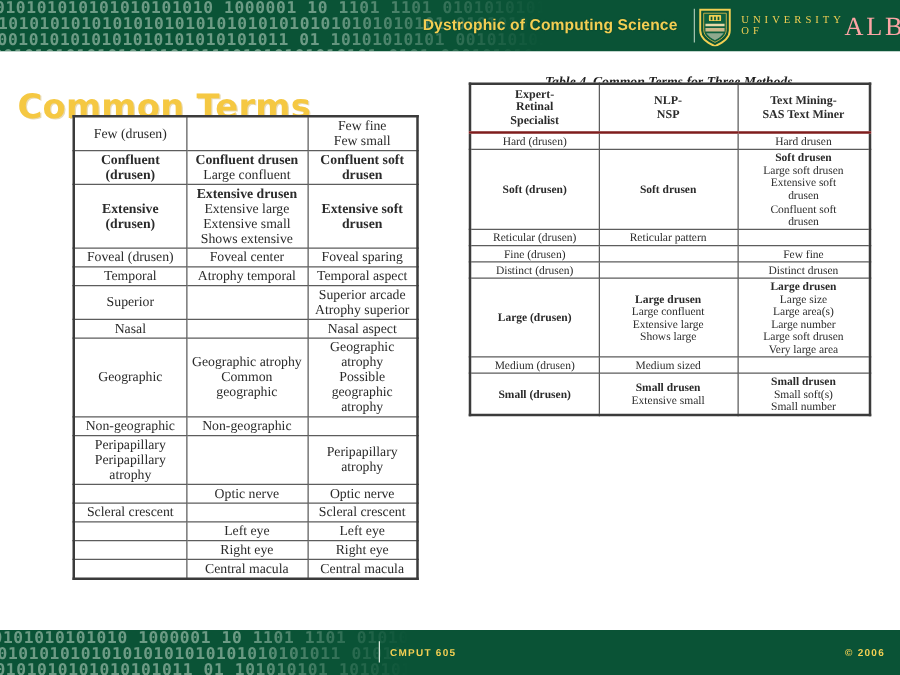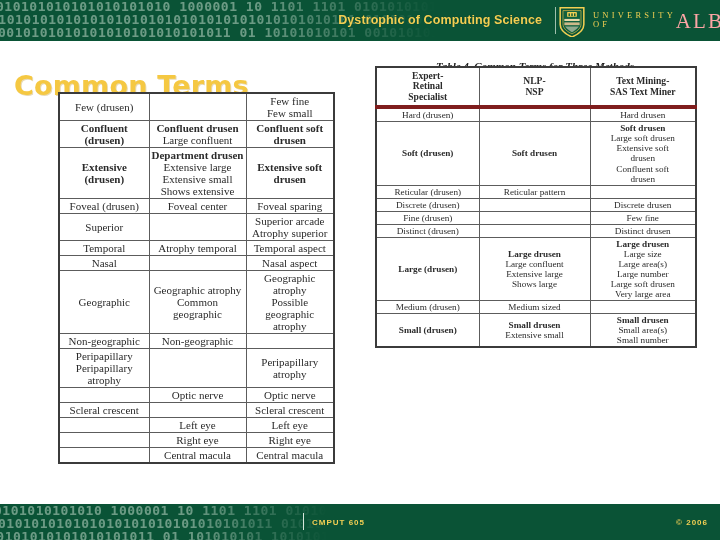"Expert-" #table-right thead td { border-bottom: 4px solid #7f1d1d -> 2px solid #7f1d1d }
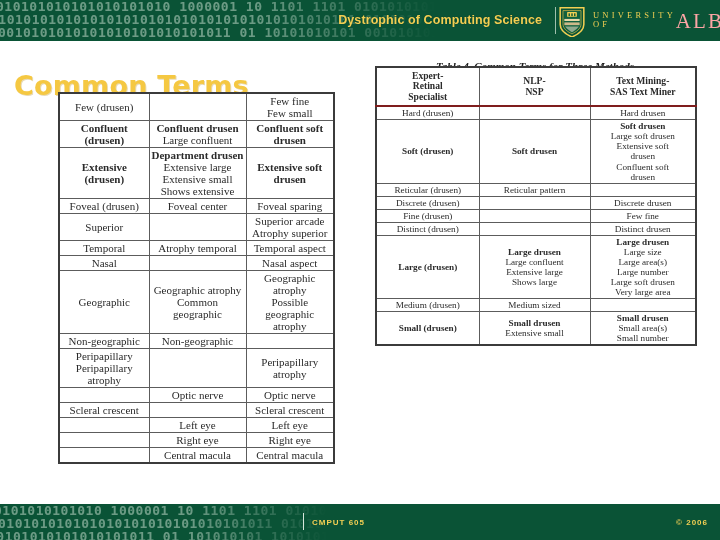"Department drusen" span.ln { text: Department -> Extensive }
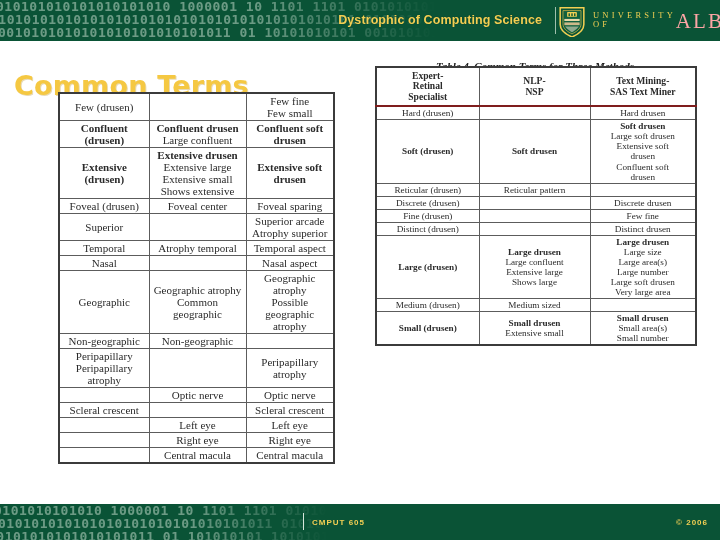"Discrete (drusen)" tr { html: <tr> <td> <span>Discrete (drusen)</span> </td> <td></td> <td> <span>Discrete drusen</span> </td> </tr> -> none }
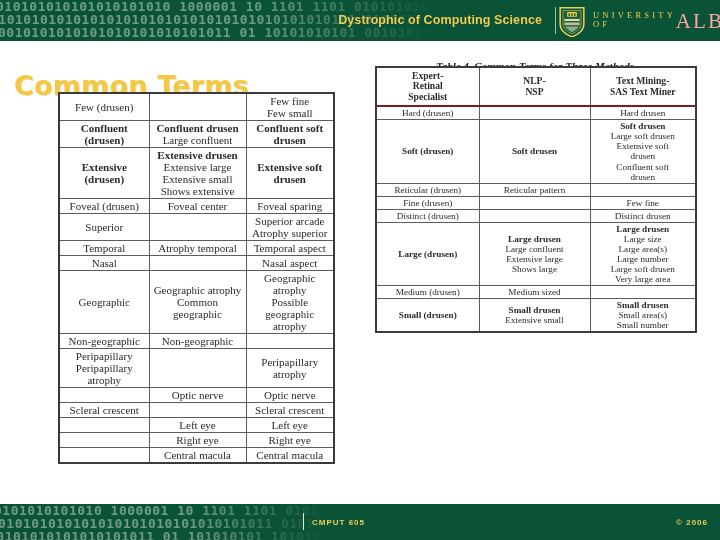"Superior" tr { order: before "Temporal" -> after "Temporal" }
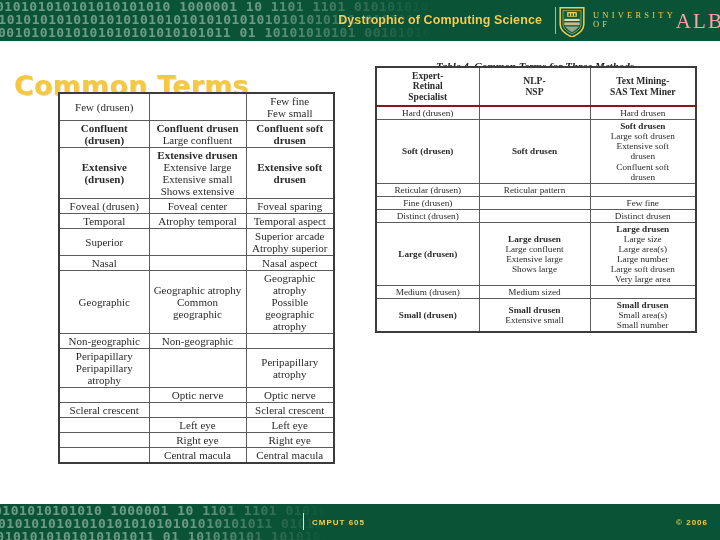"Small area(s)" span.ln { text: area -> soft }
